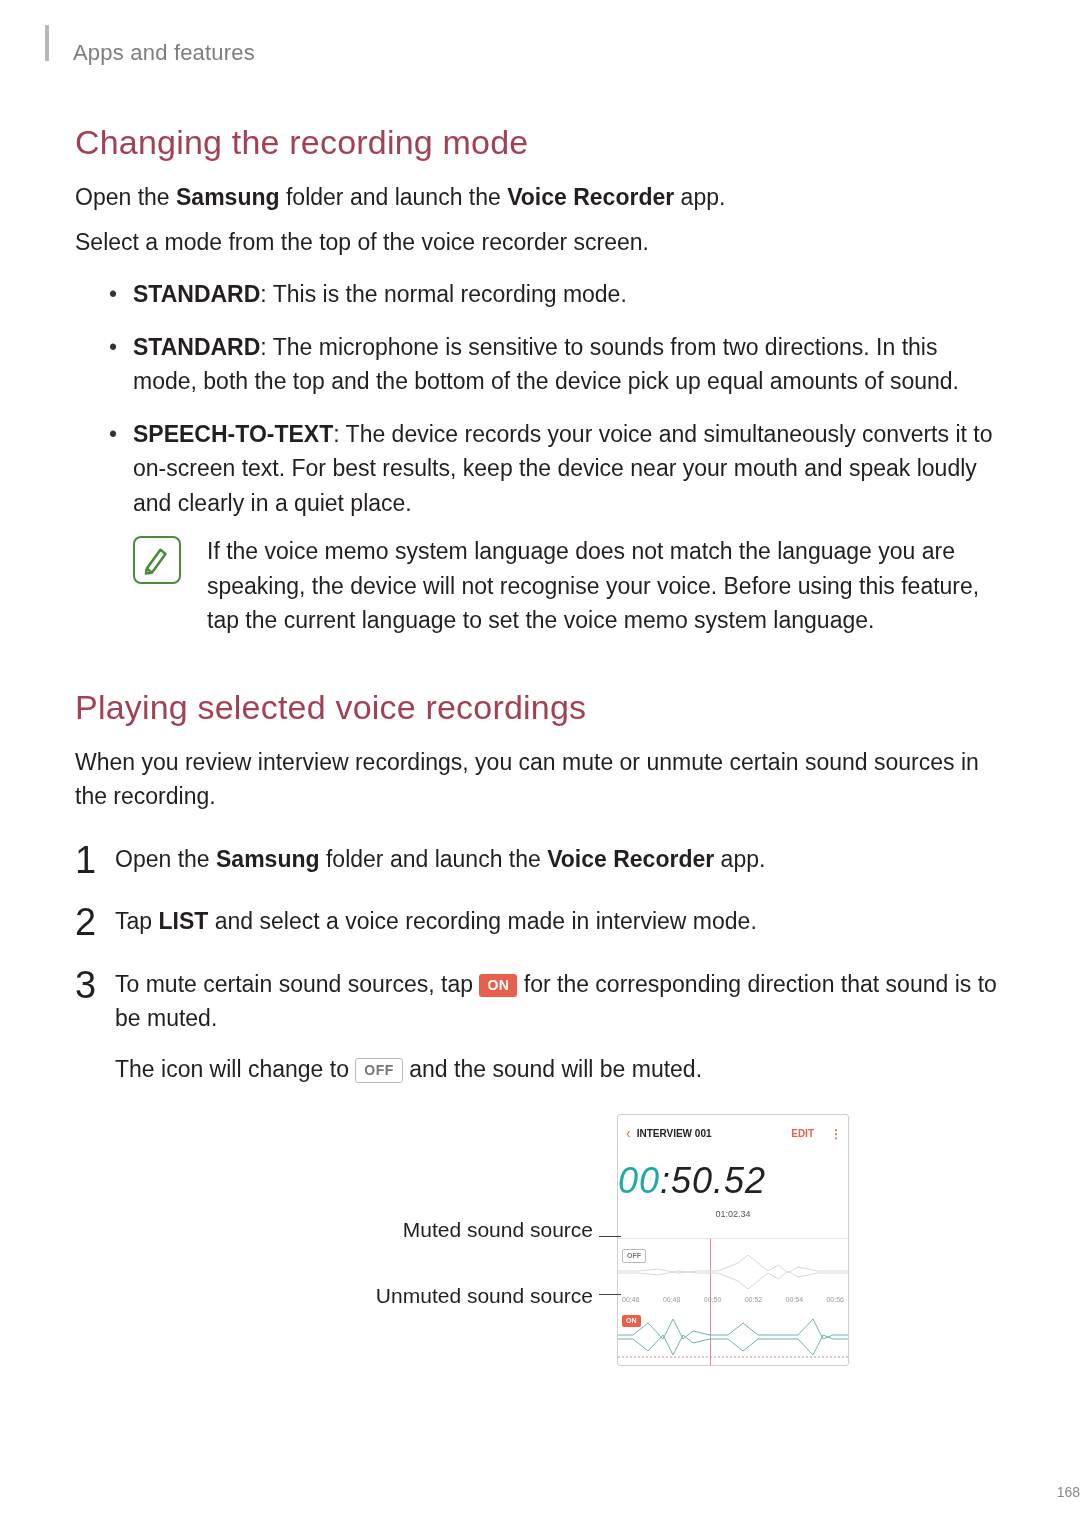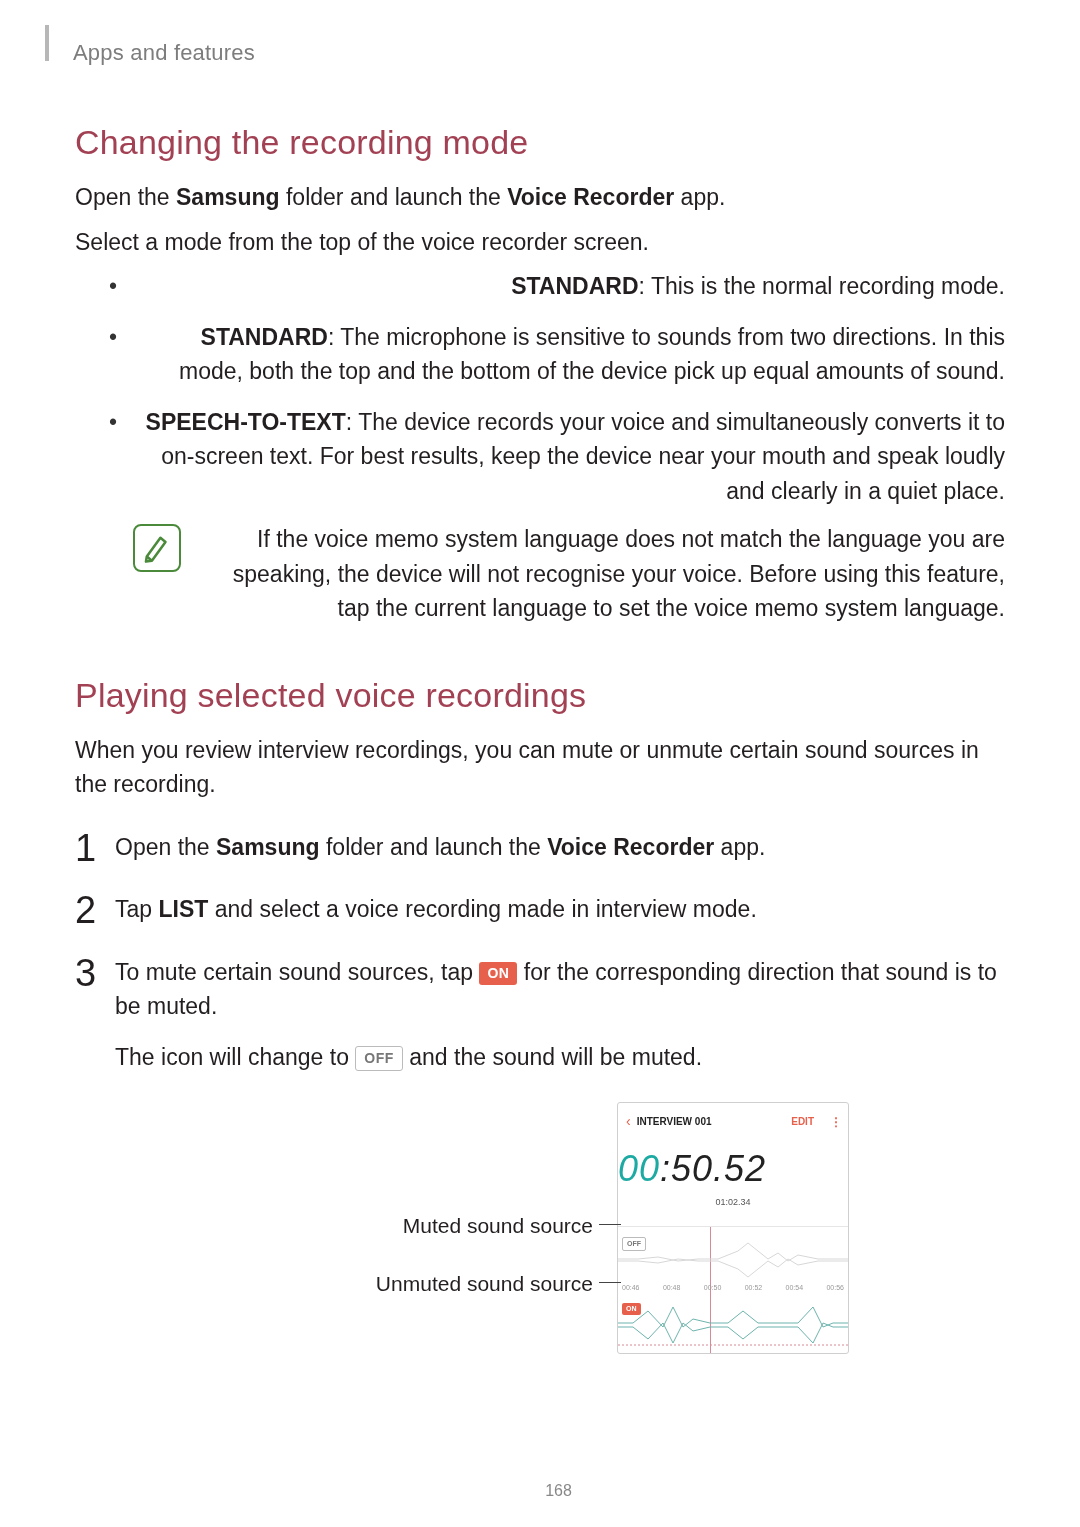"STANDARD: This is the normal" ul.dot > li { margin: 6px 0 16px 0 -> 18px 0 16px 0; text-align: right -> none }
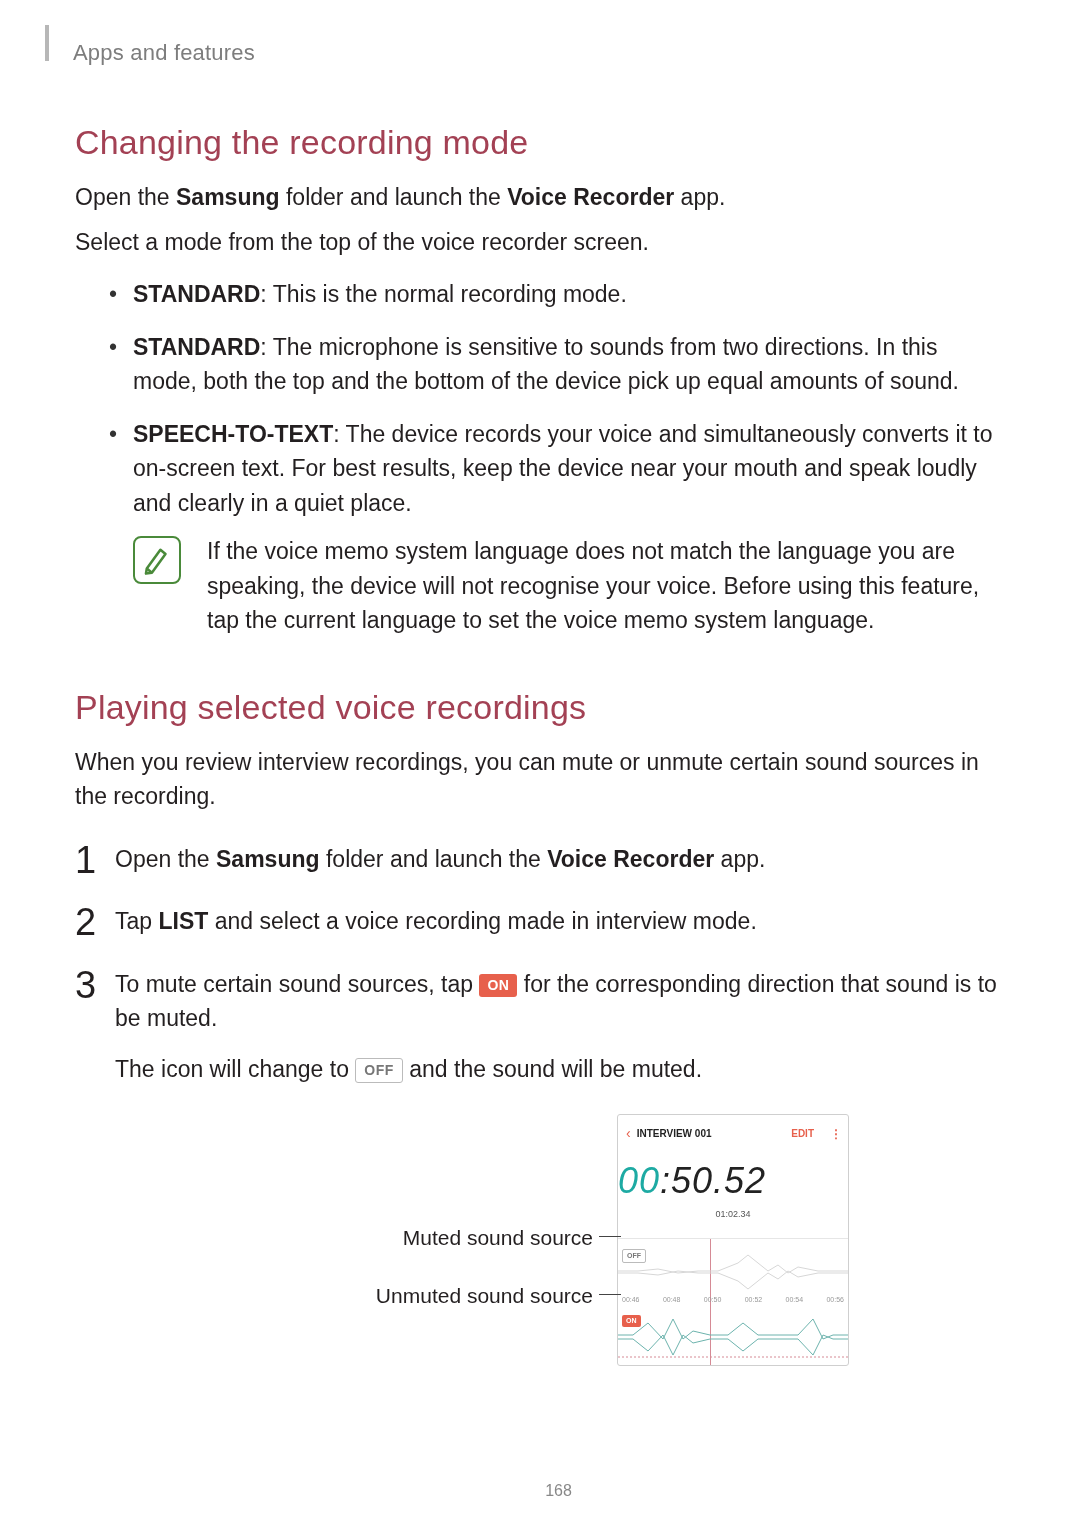"Muted sound source" div.label { top: 102px -> 94px }
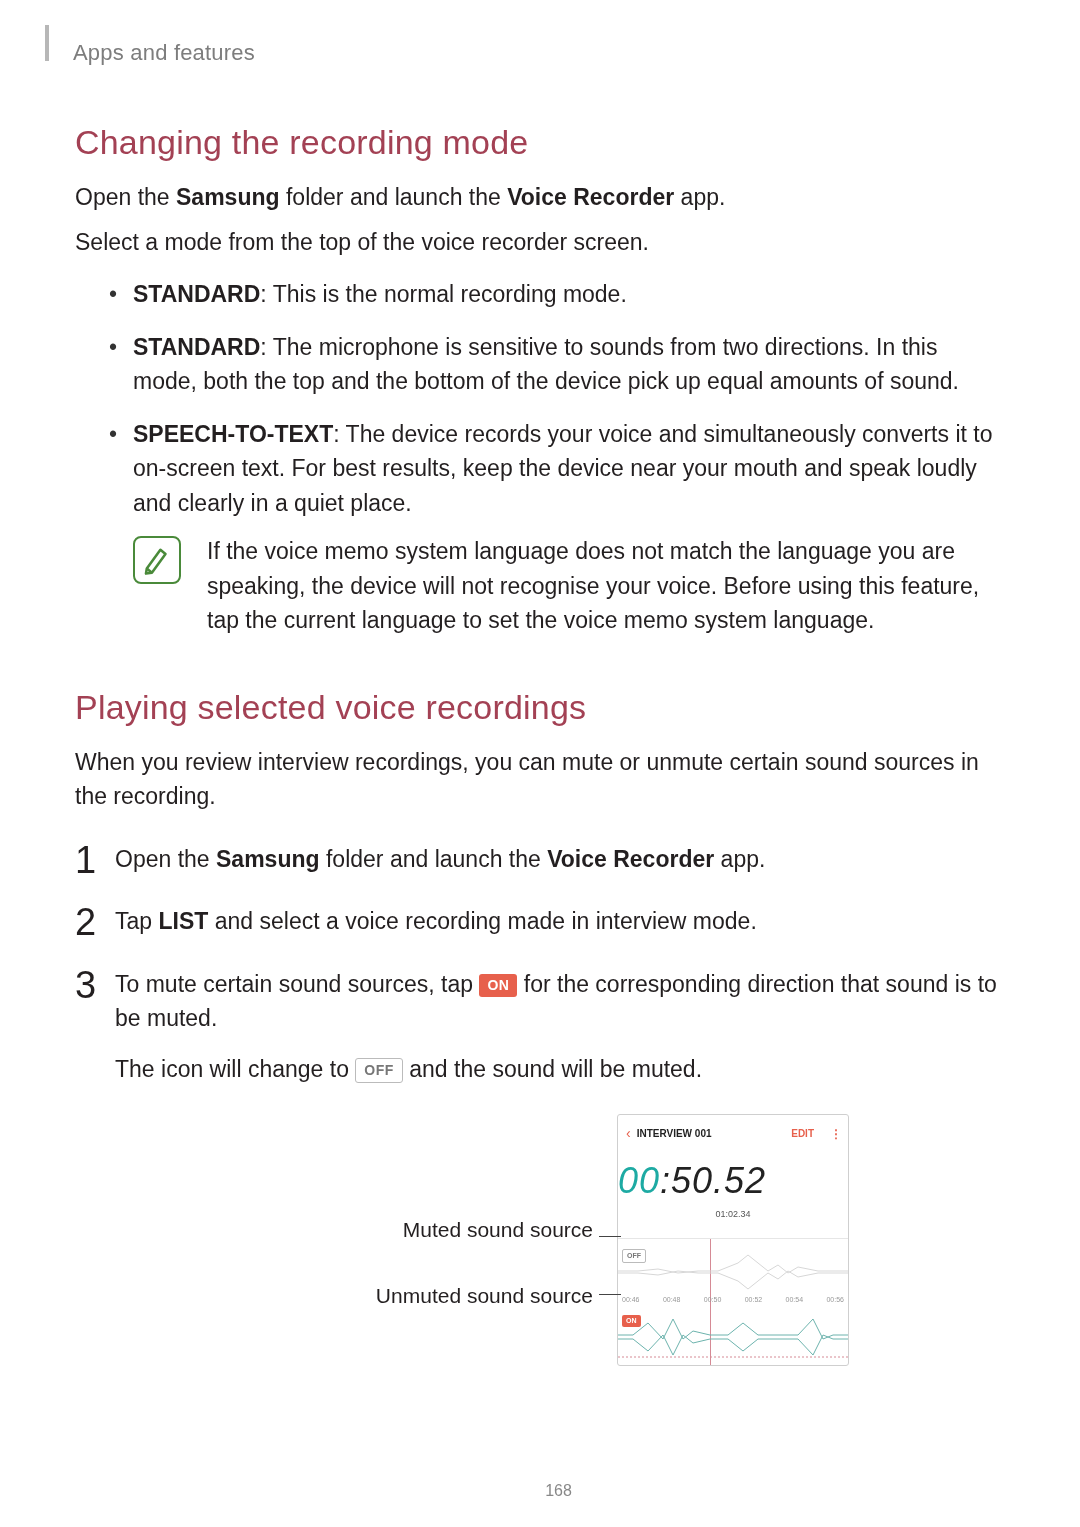"168" .pagefoot { font-size: 16px -> 14px; text-align: center -> right }
